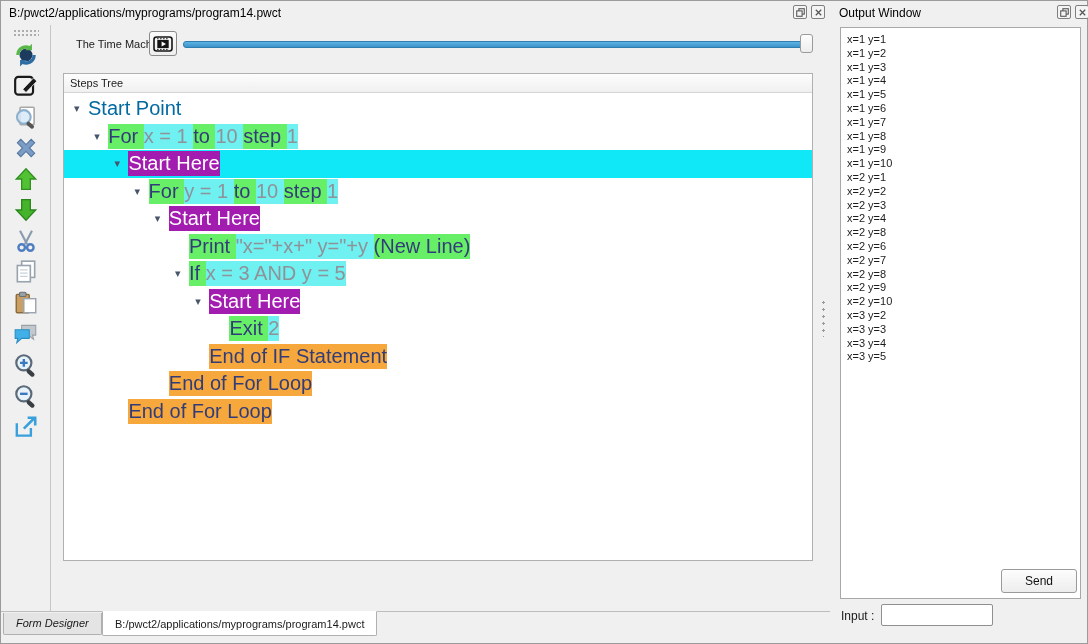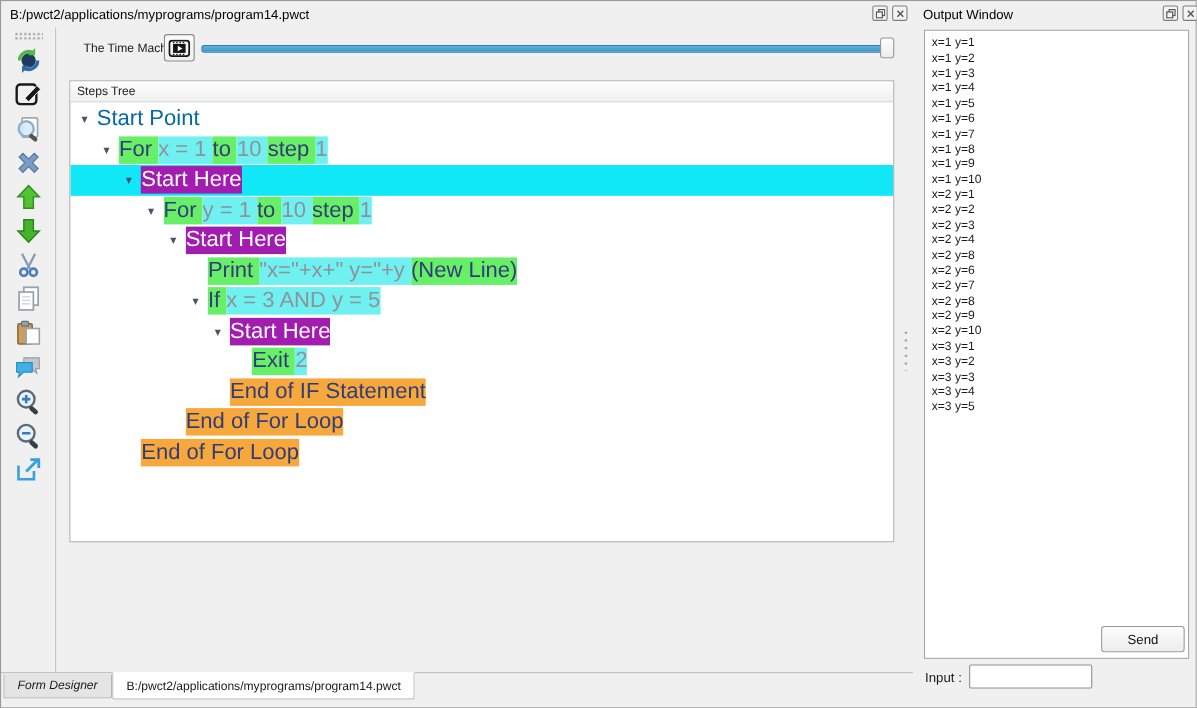"Steps Tree" .tree { height: 420px -> 488px }
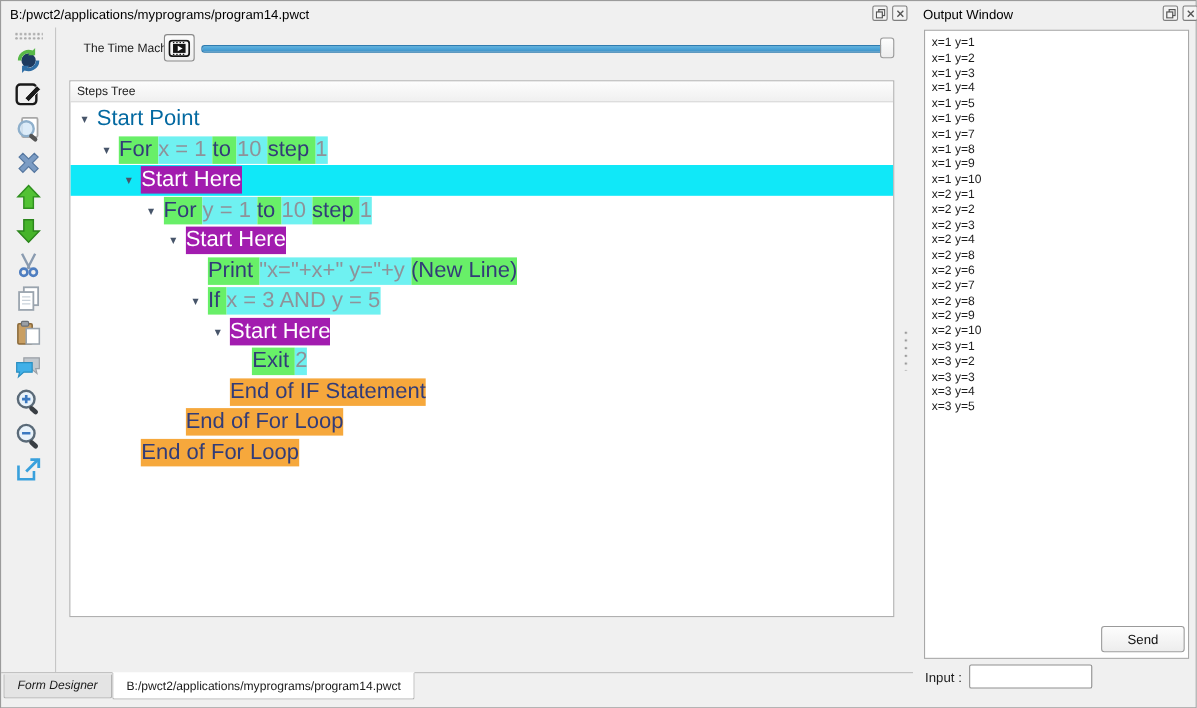"x=3 y=1" div.oline { html: <div>x=3 y=1</div> -> none }
